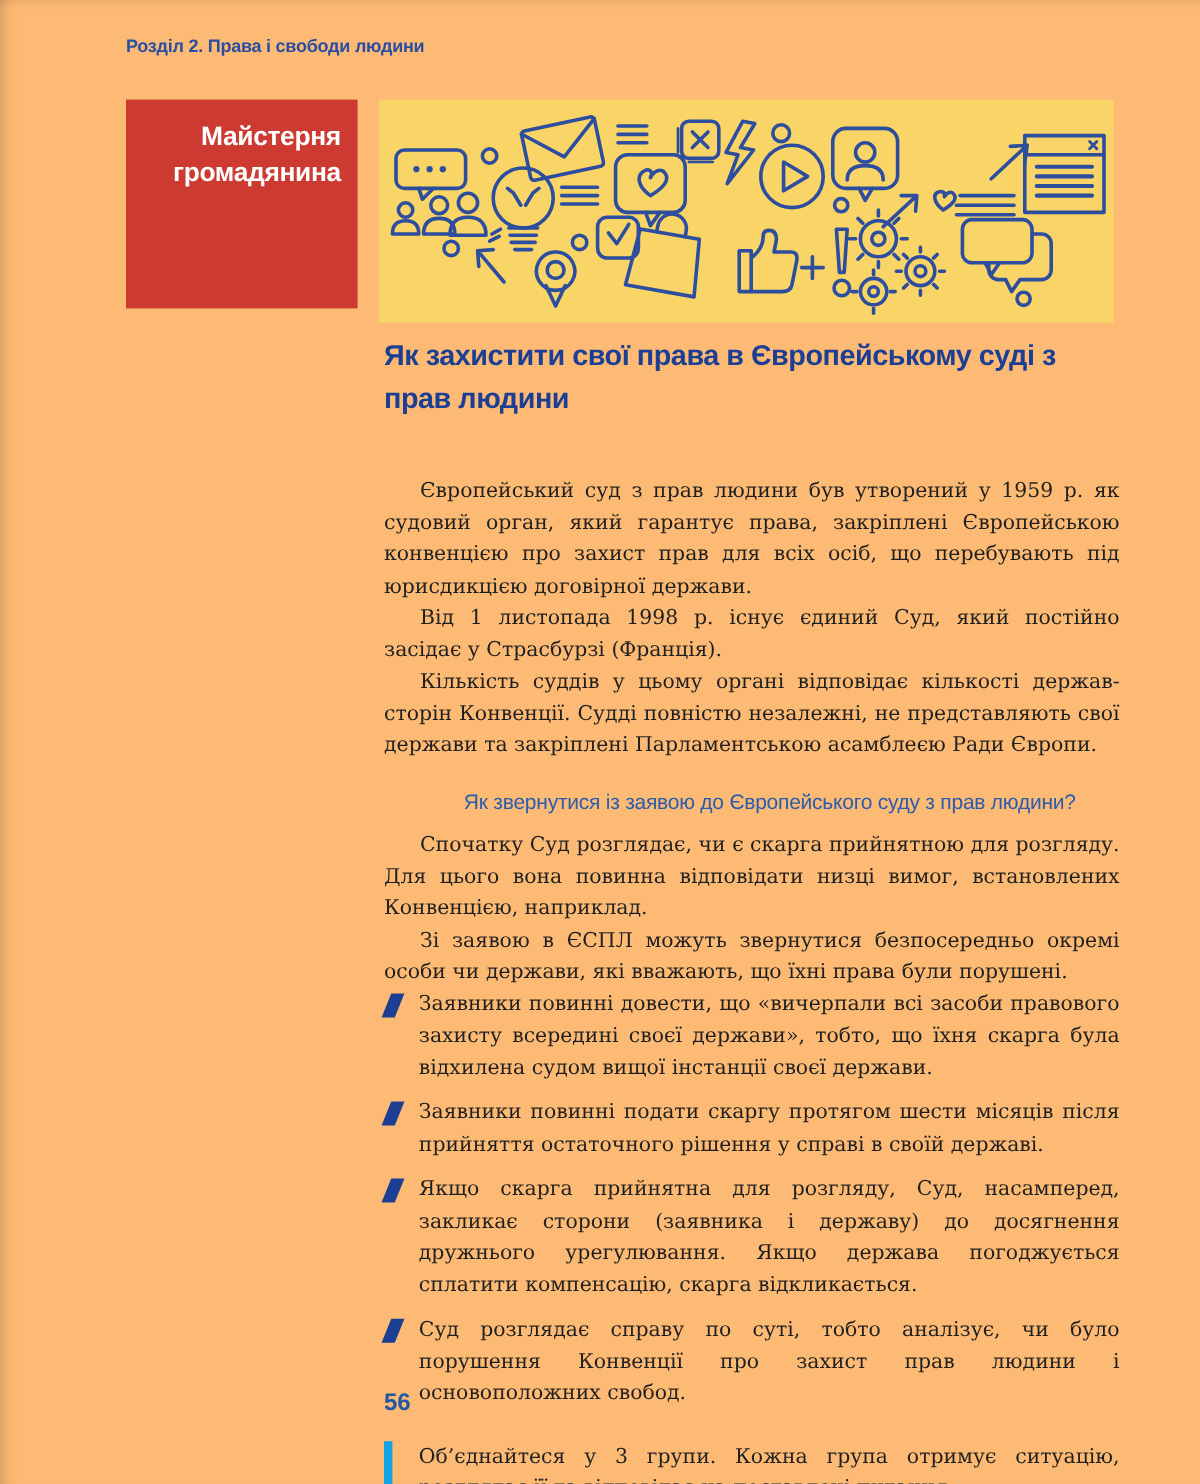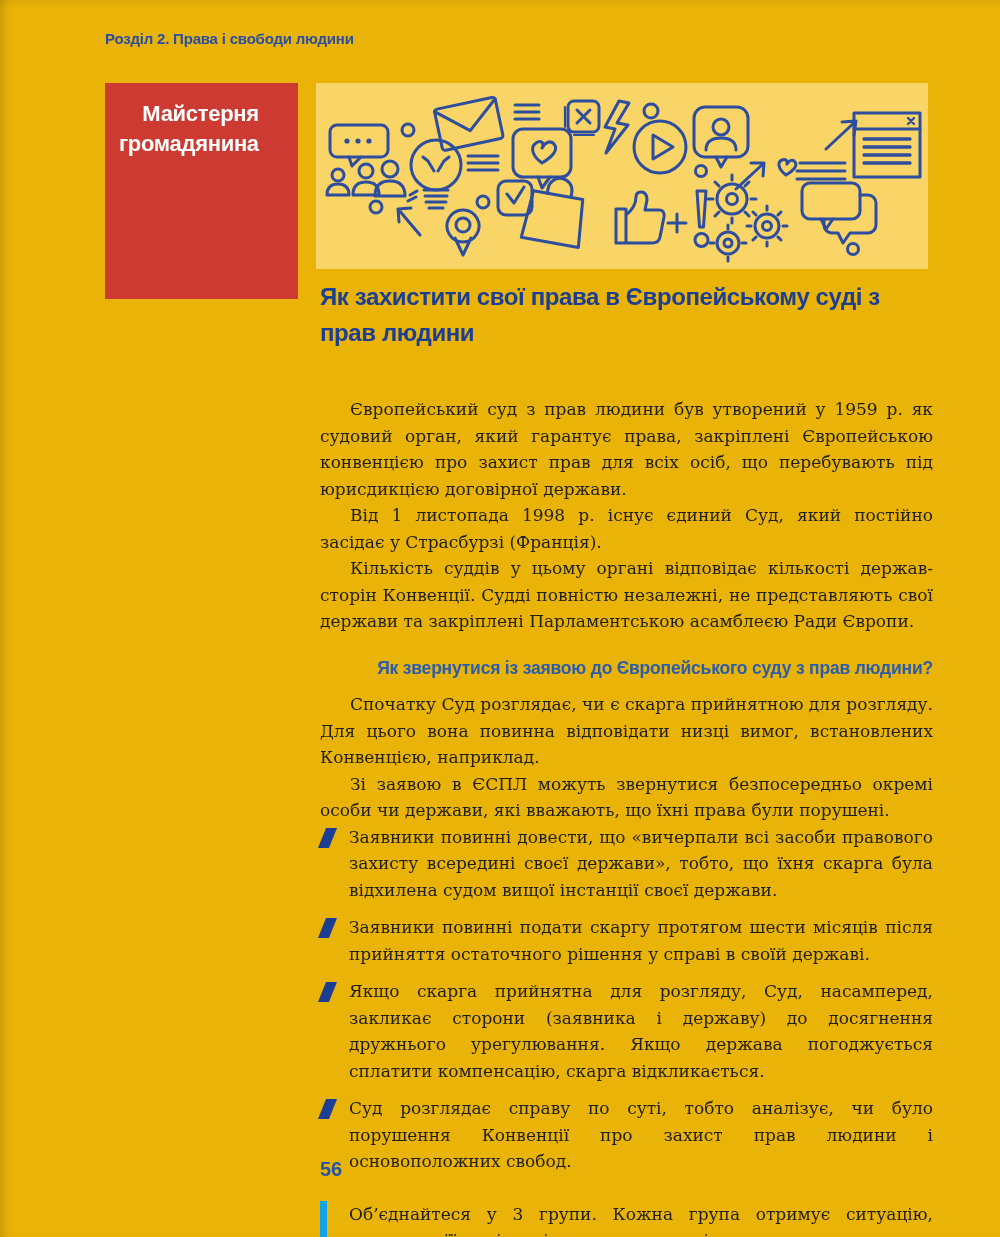"Розділ 2. Права і свободи" .page { background: #eab308 -> #fdba74 }
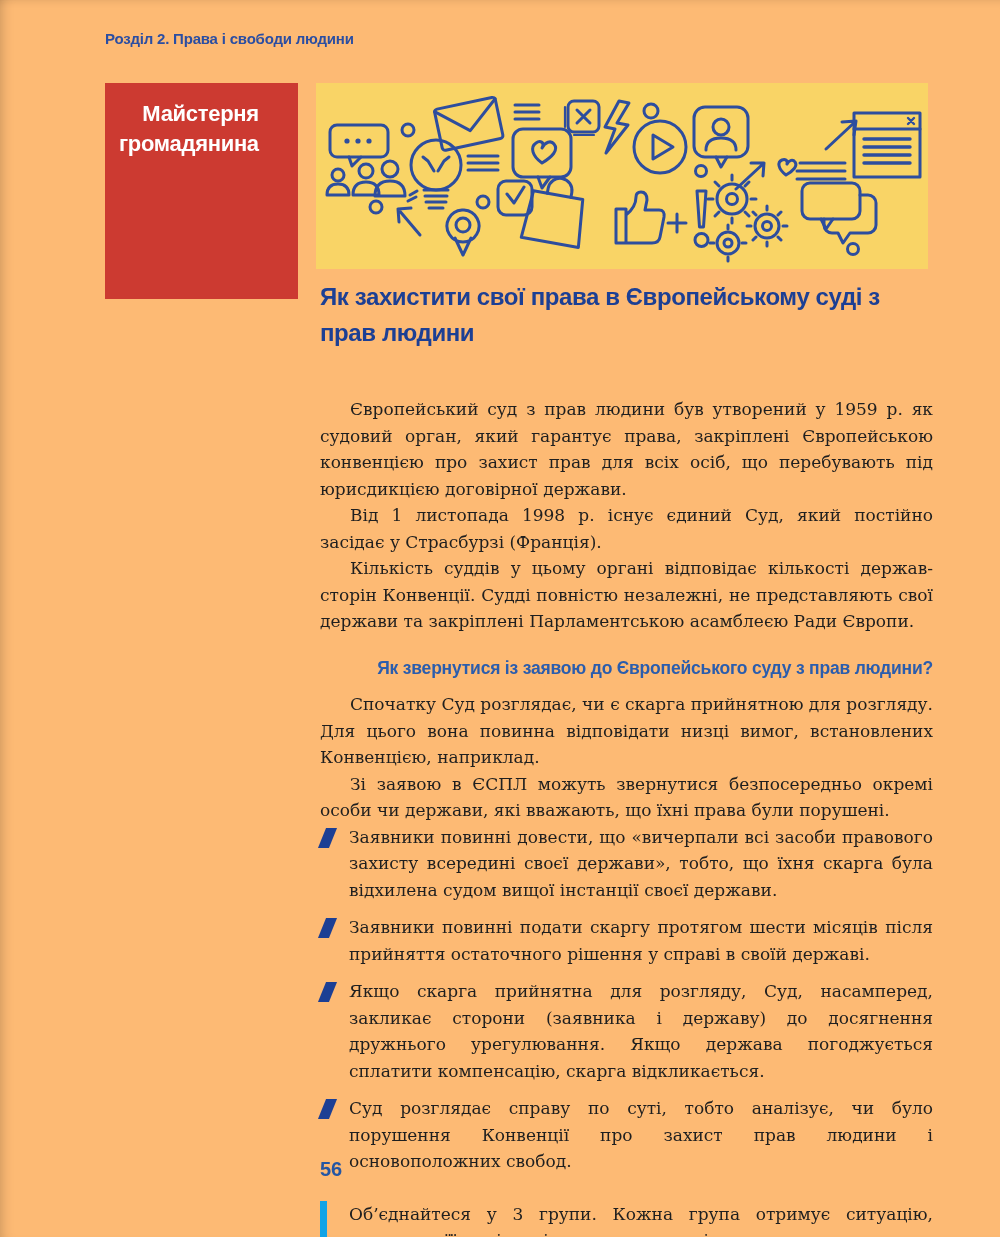"Майстерня" .redbox { flex-direction: row -> column; height: 216px -> 174px }
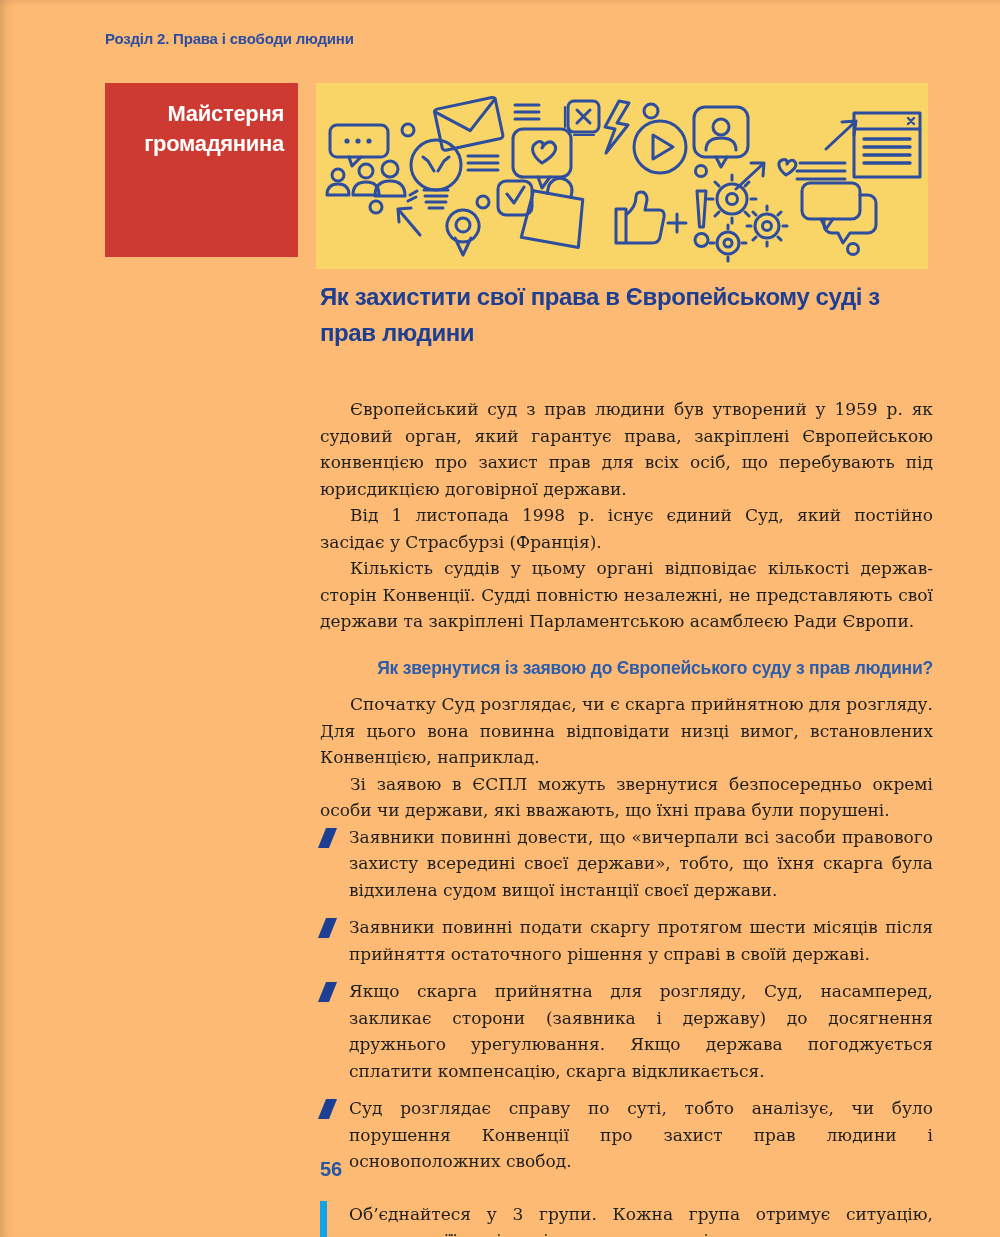"Як звернутися із заявою до" .subhead { font-weight: bold -> normal; text-align: right -> center }
